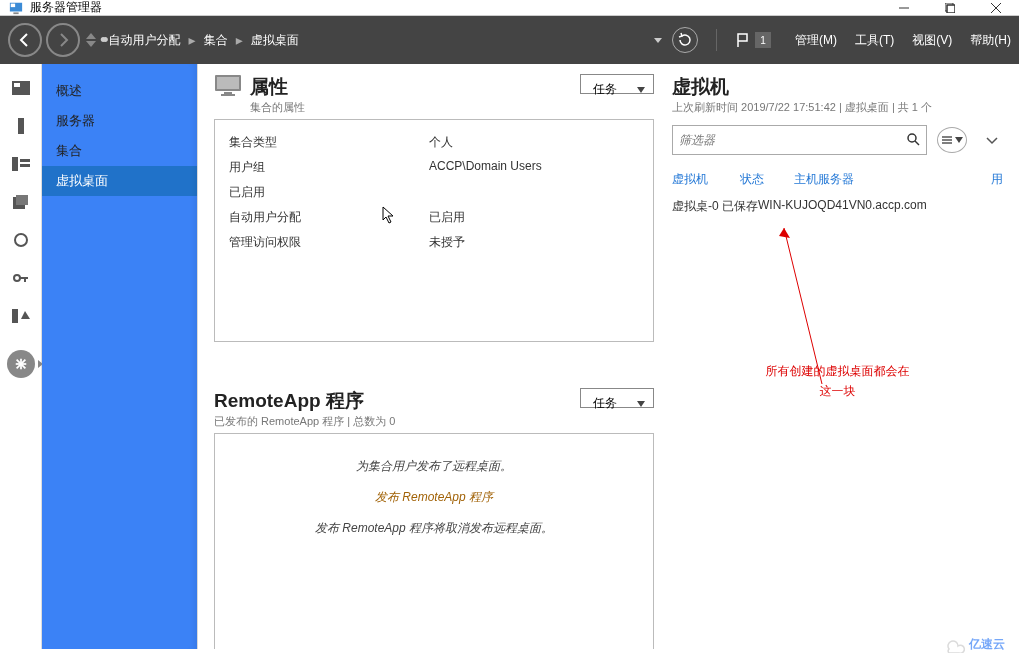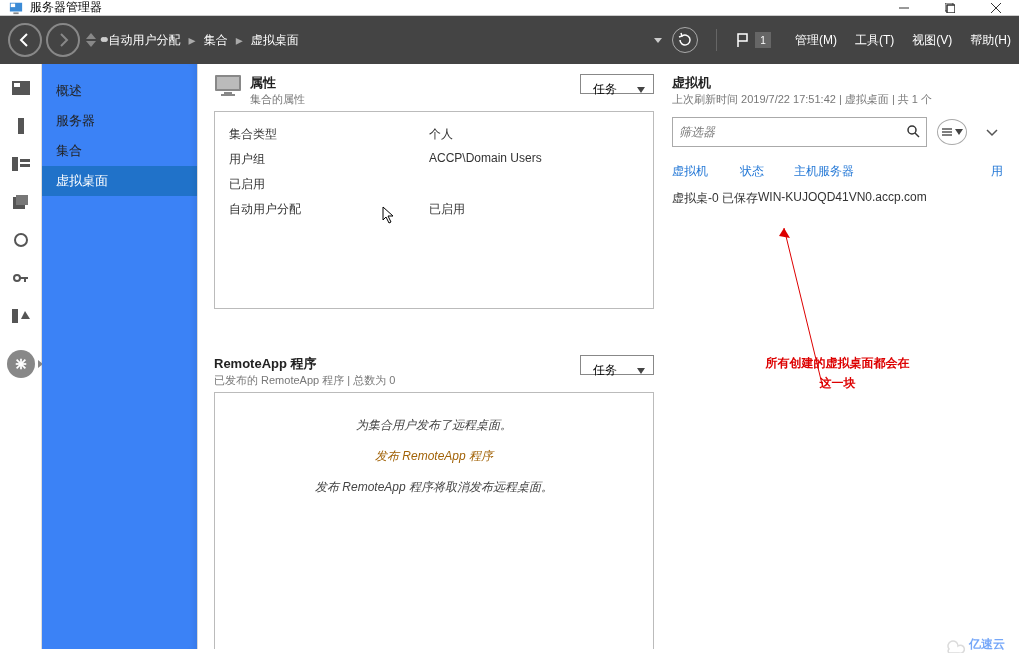"属性" .sect-title { font-size: 13px -> 19px }
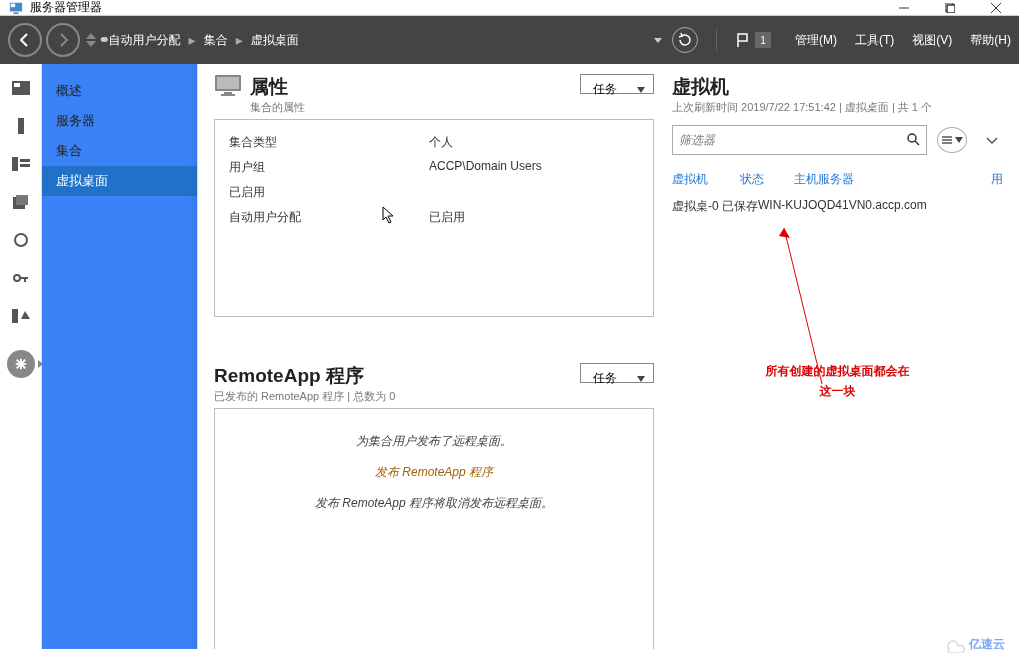"管理访问权限" div.kv { html: none -> <div> <div>管理访问权限</div> <div>未授予</div> </div> }
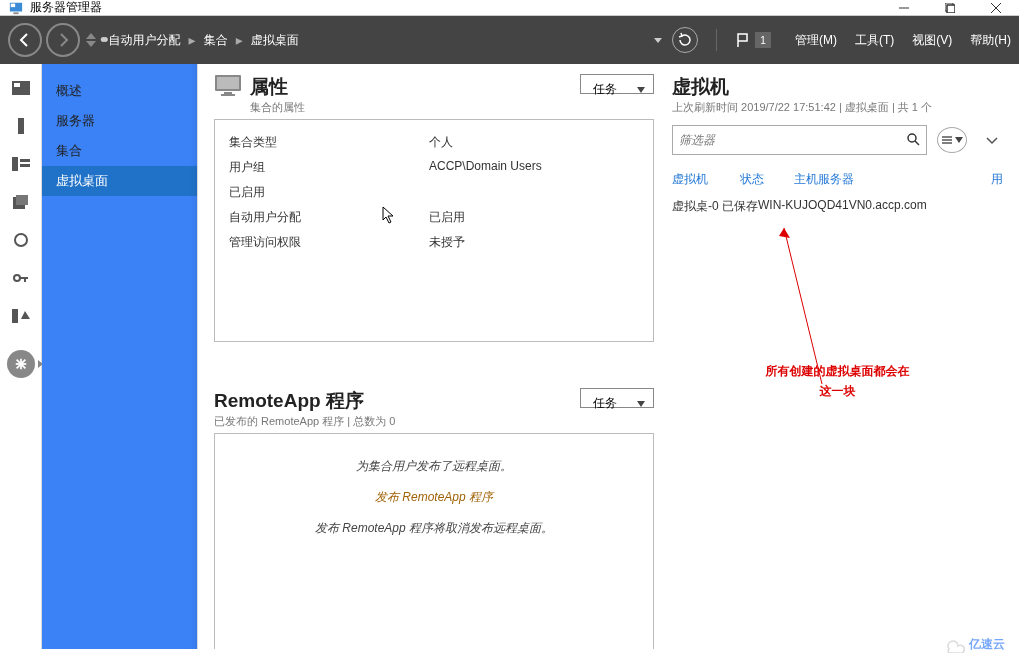"所有创建的虚拟桌面都会在" .annot { font-weight: bold -> normal }
